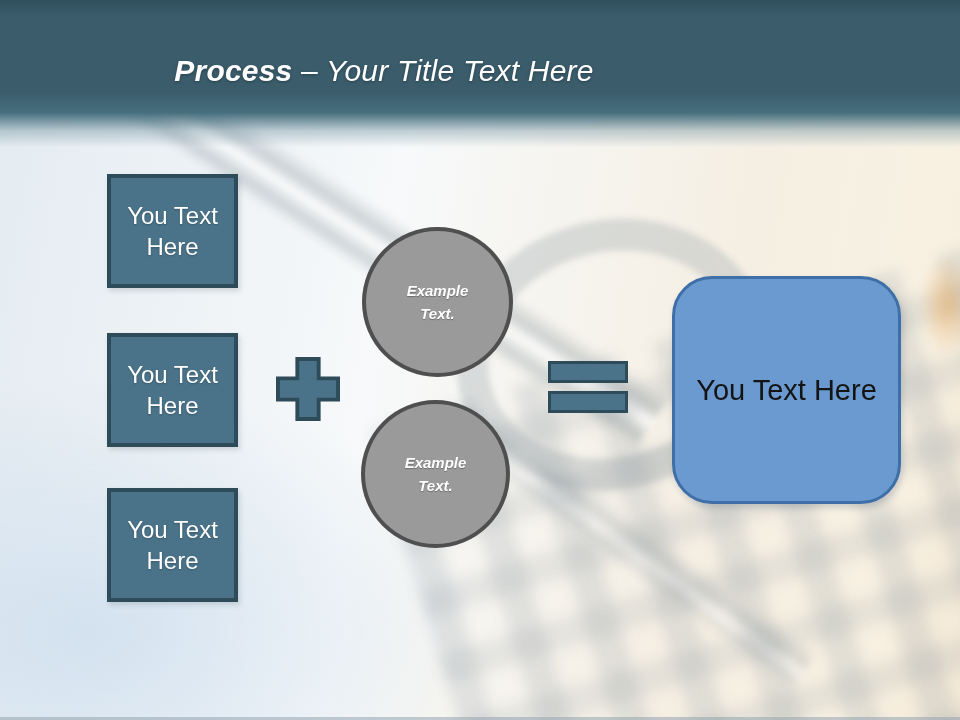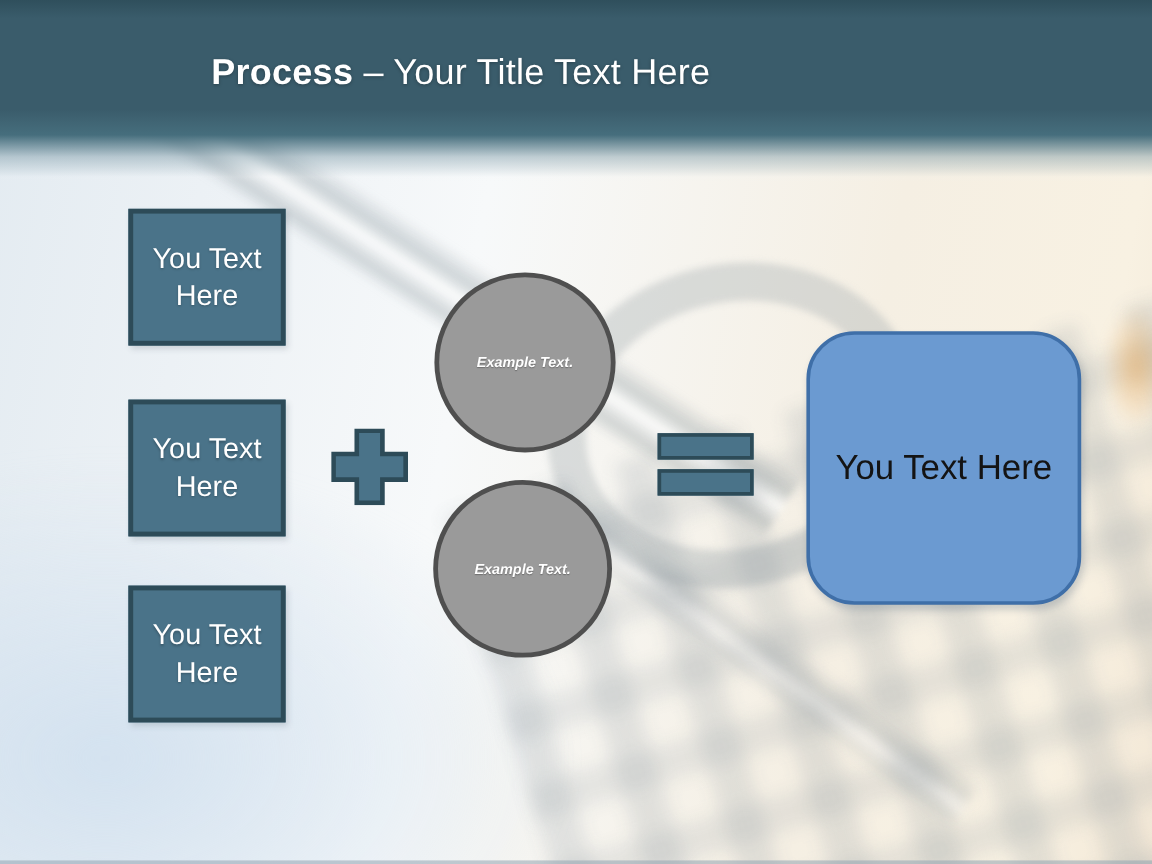"Process – Your Title Text" .title { font-style: none -> italic; top: 42px -> 52px }
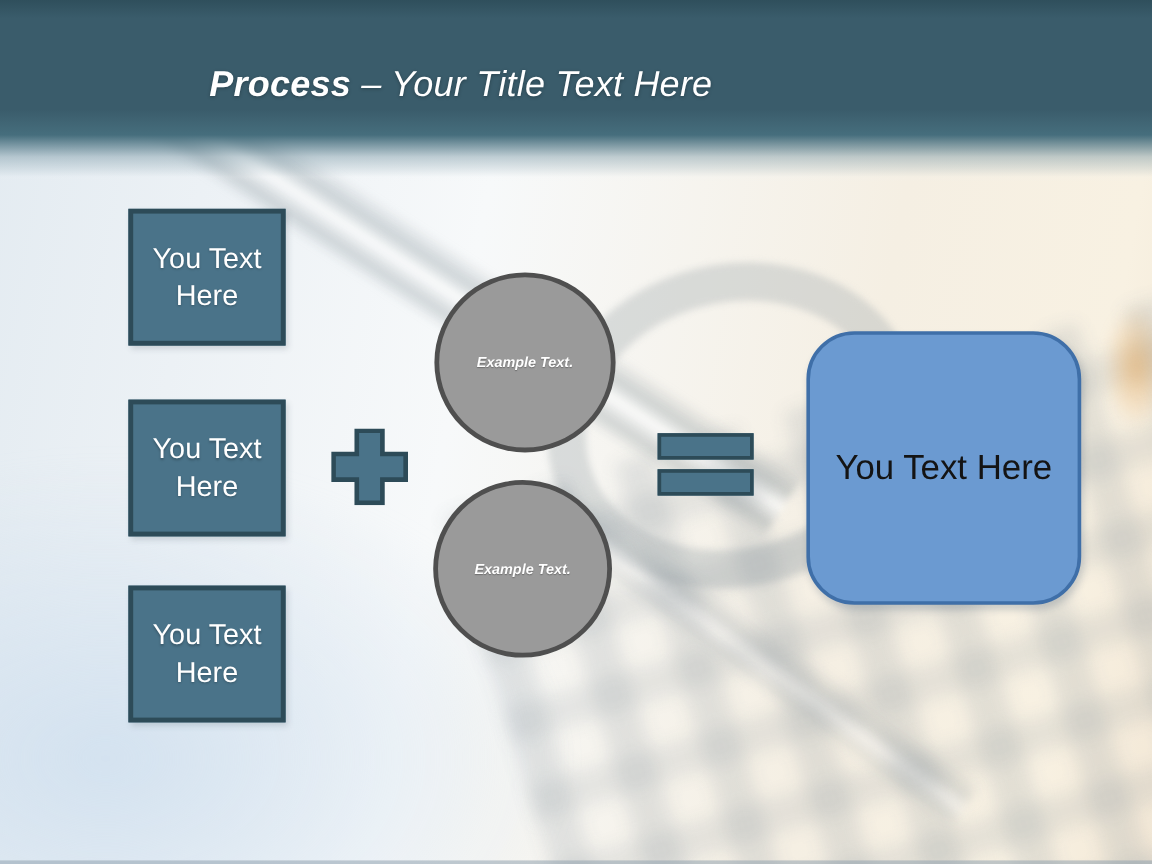"Example Text." .circle { font-size: 12px -> 15px }
